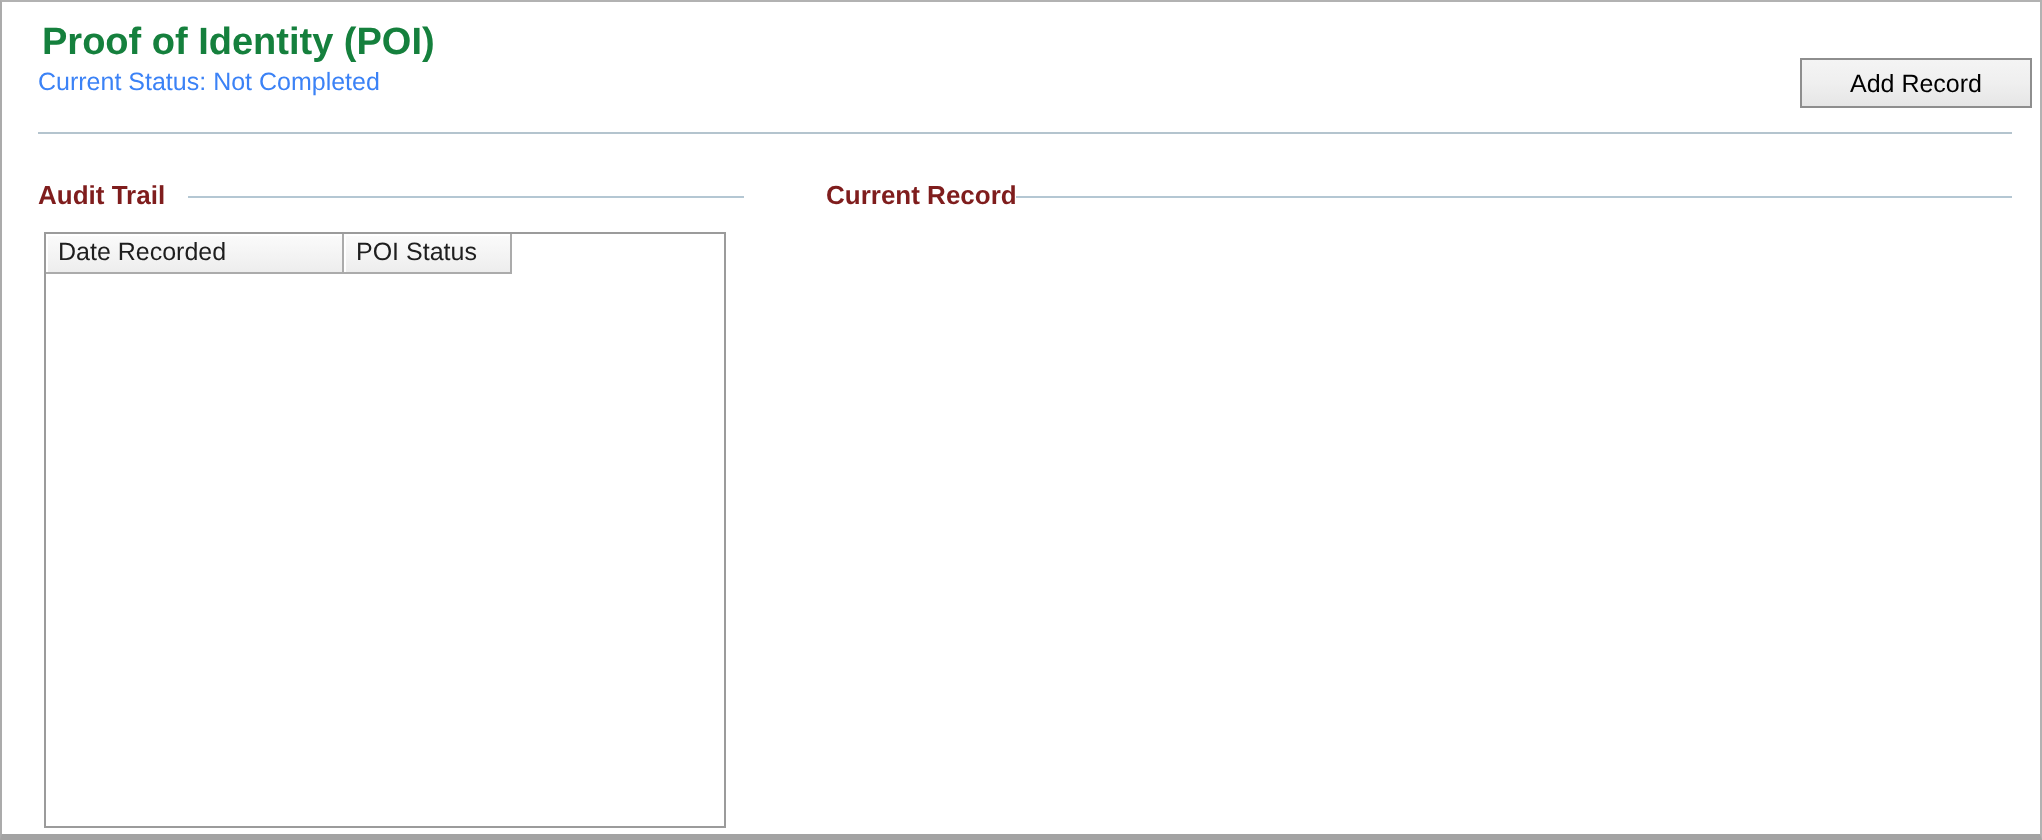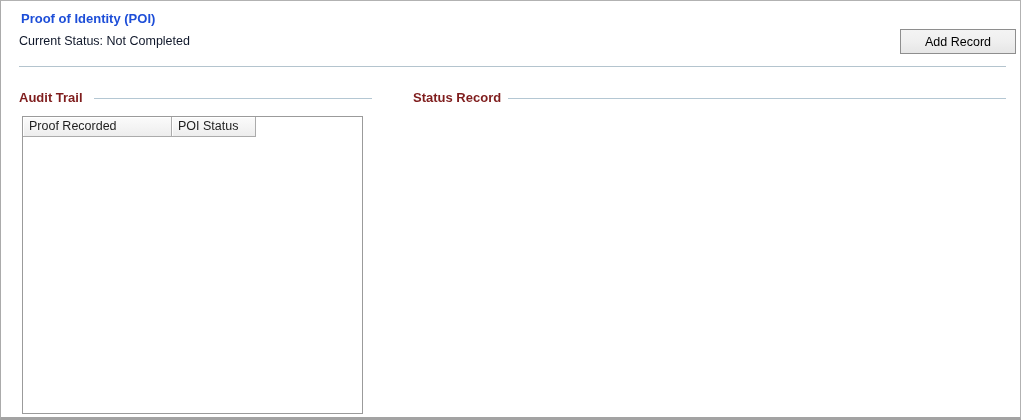"Proof of Identity (POI)" .panel-title { color: #1d4ed8 -> #15803d; font-size: 13px -> 19px }
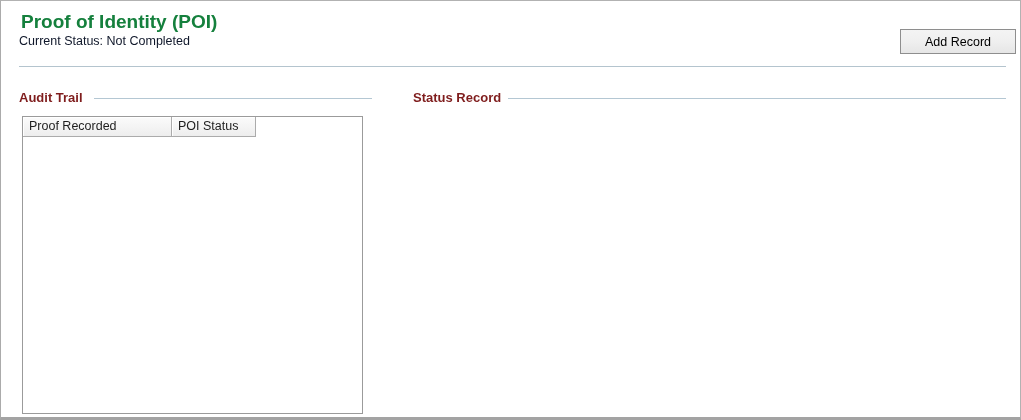"Current Status: Not Completed" .status-line { color: #0f172a -> #3b82f6 }
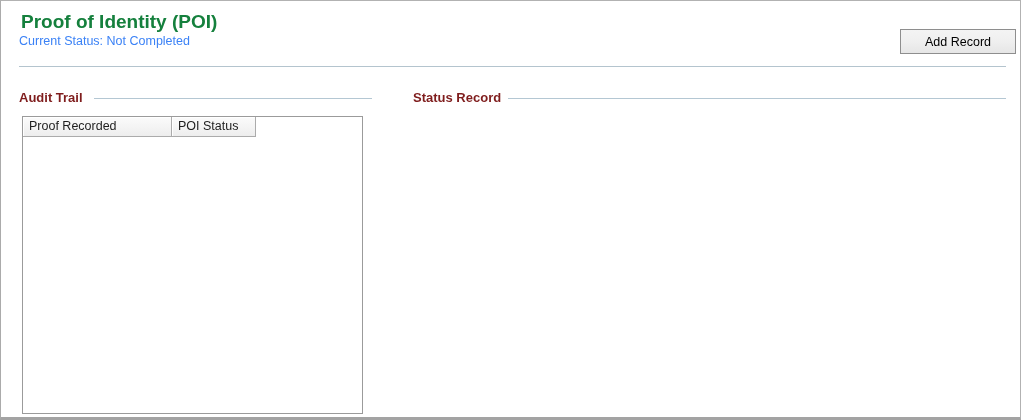"Status Record" div.group-label { text: Status -> Current }
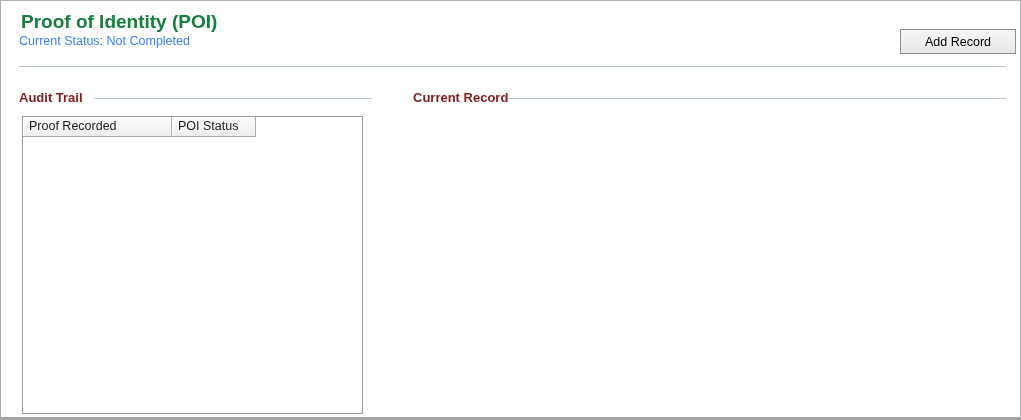"Proof Recorded" div.grid-header-cell { text: Proof -> Date }
